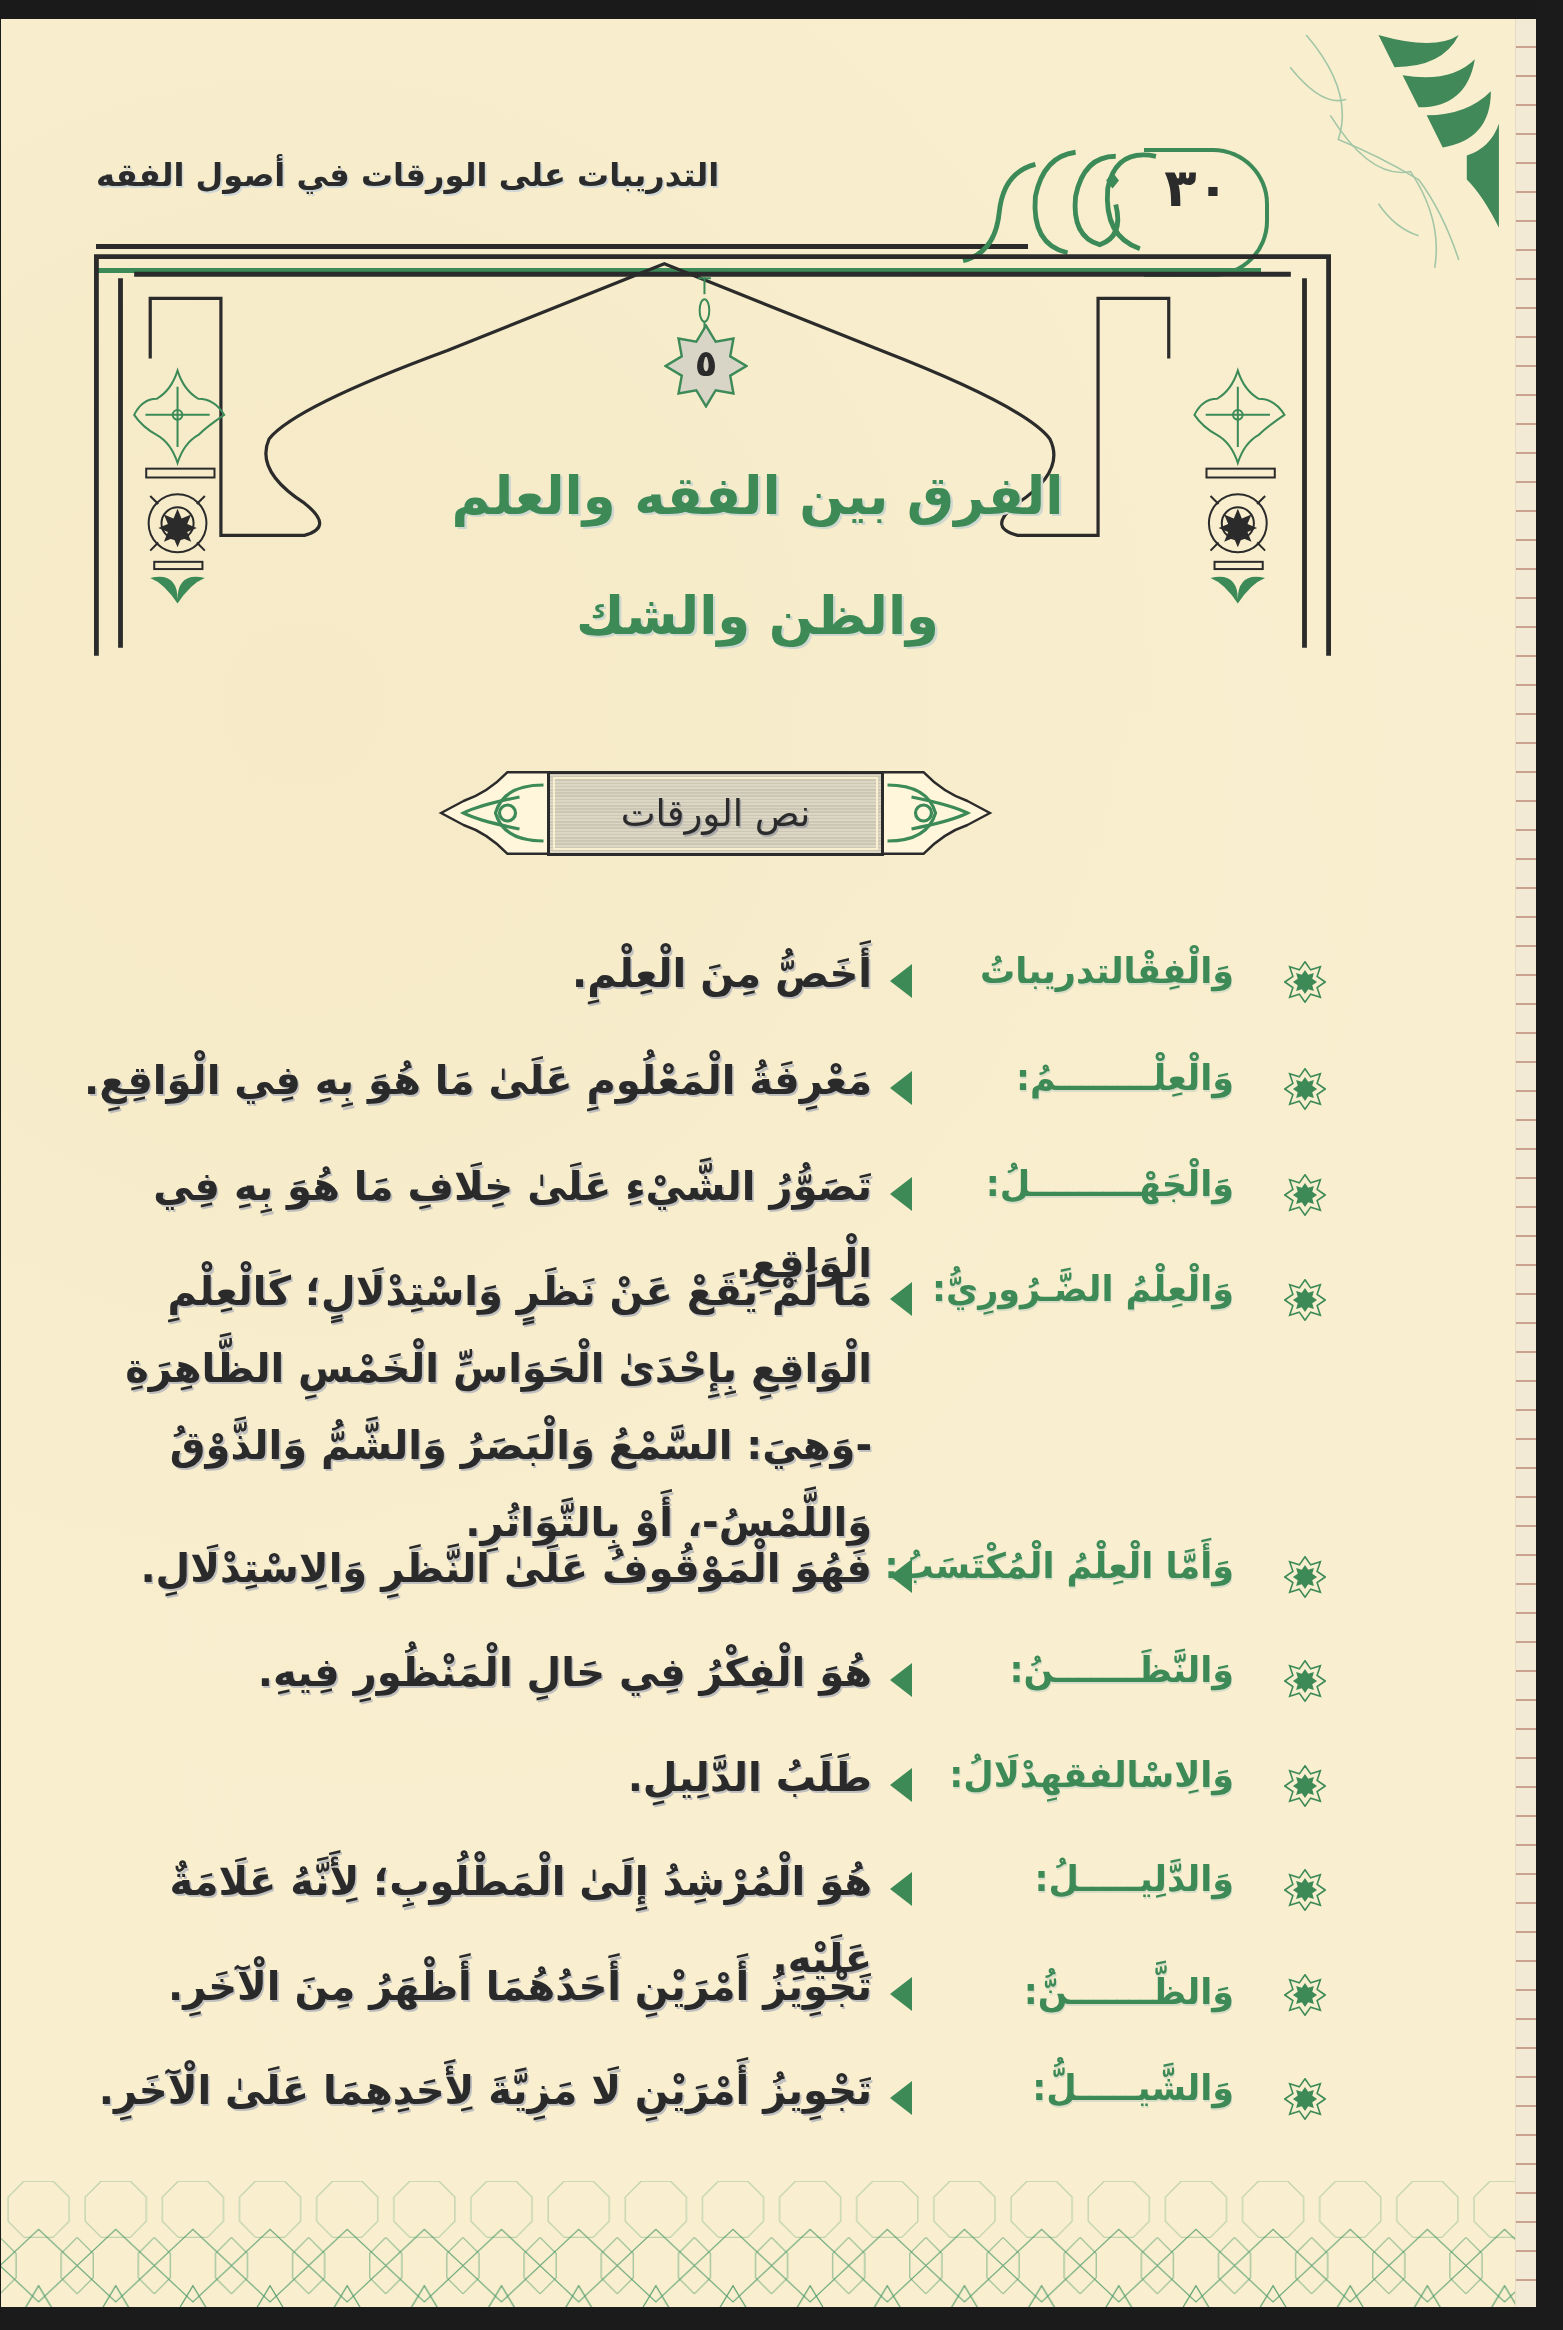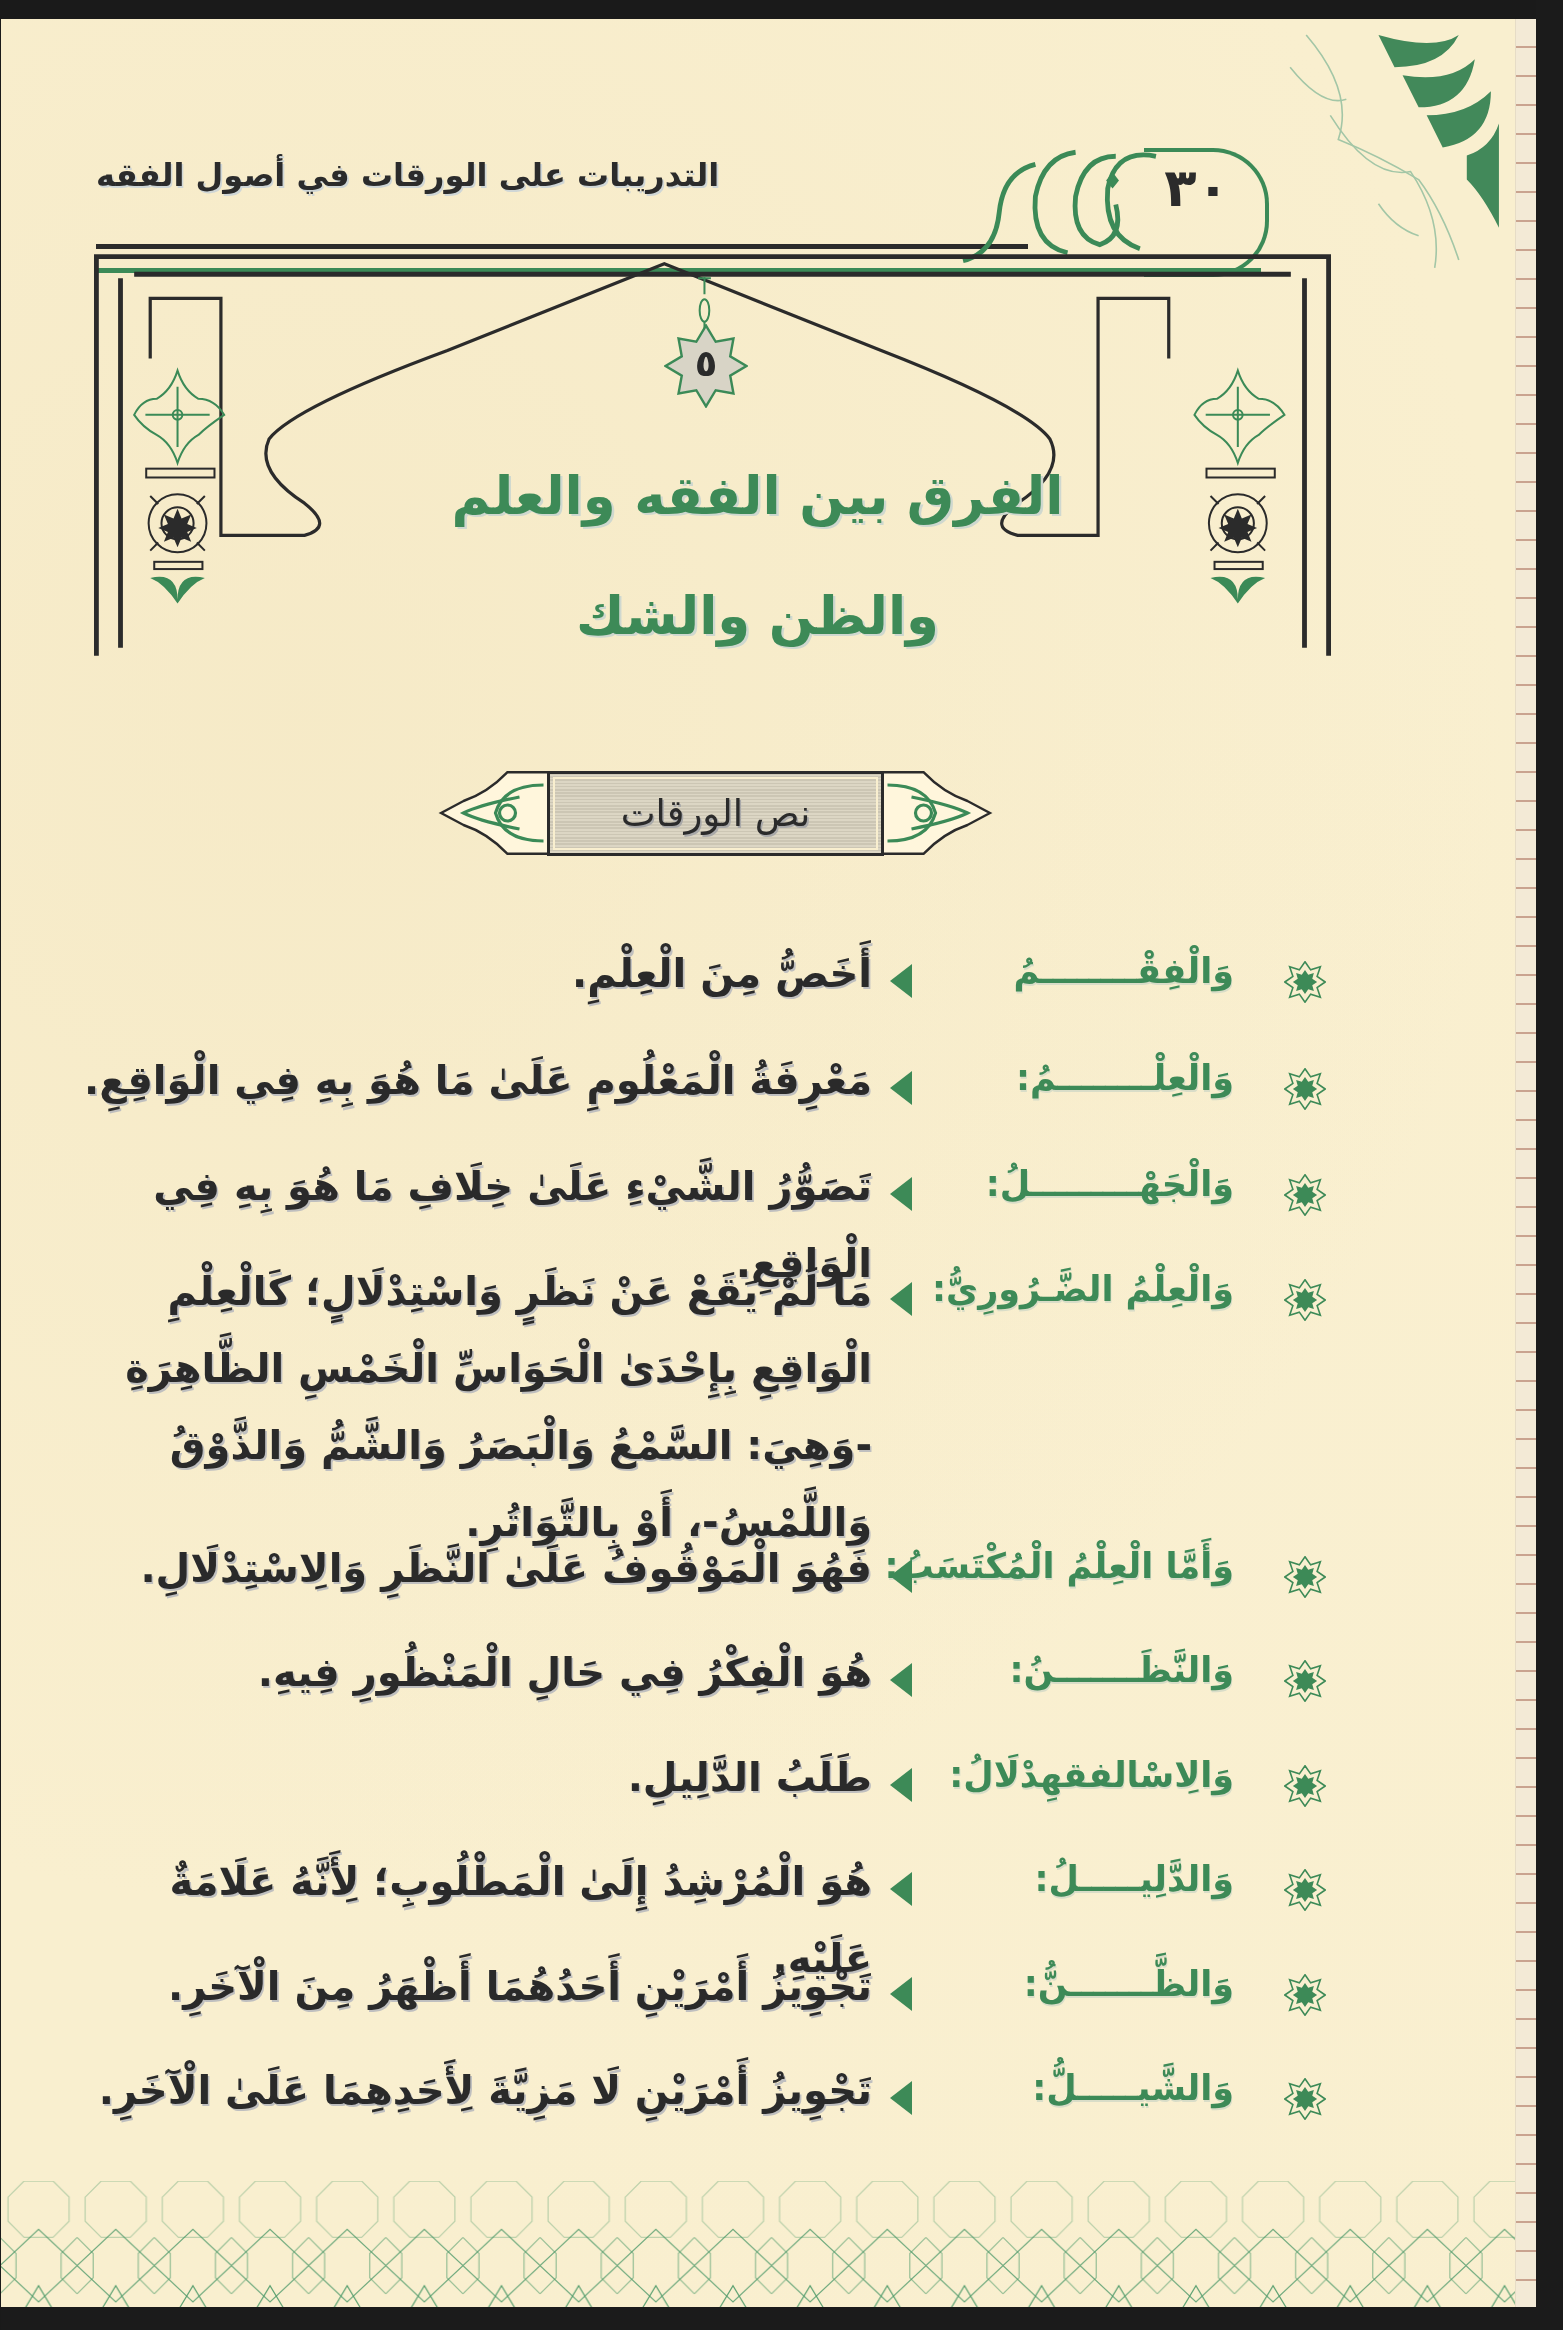"وَالْفِقْــــــــمُ" div.term { text: وَالْفِقْــــــــمُ -> وَالْفِقْالتدريباتُ }
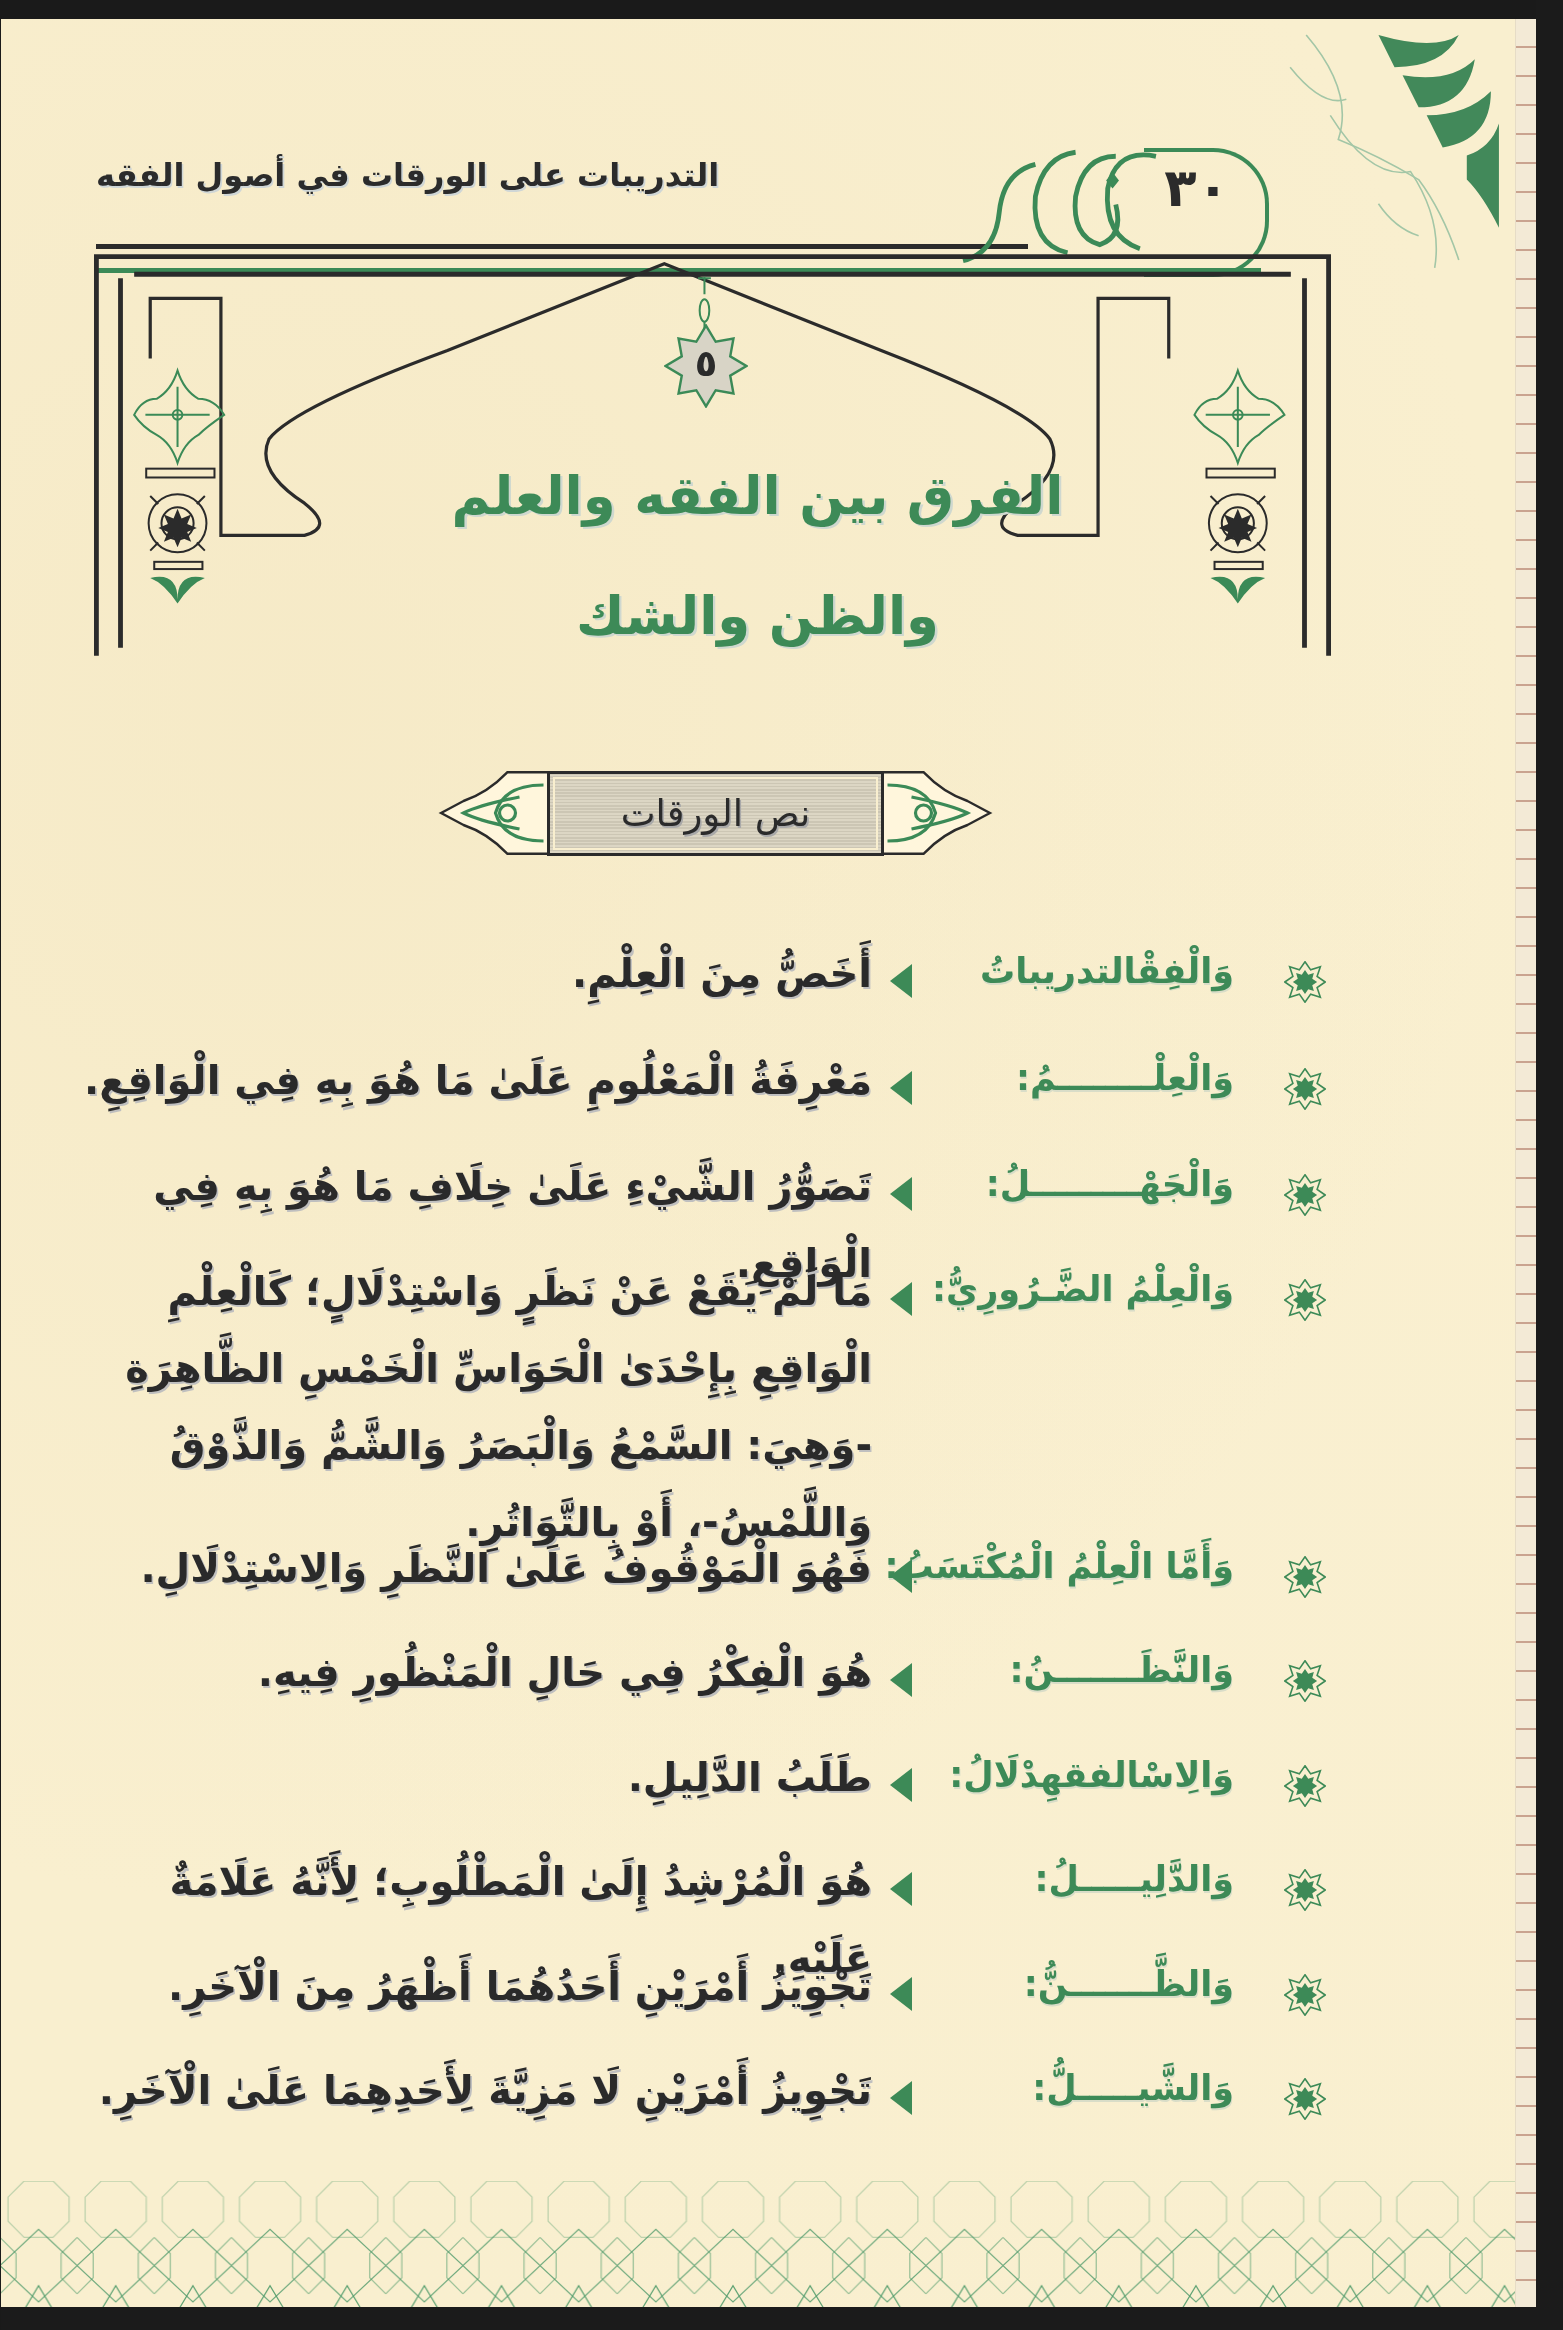"وَالظَّـــــــنُّ:" div.term { top: 0 -> 8px }
